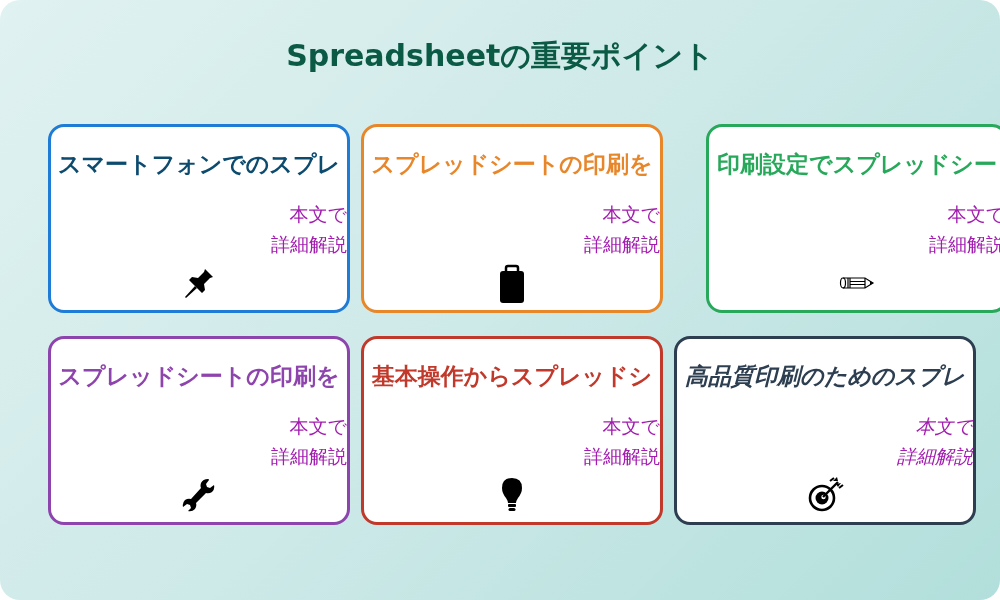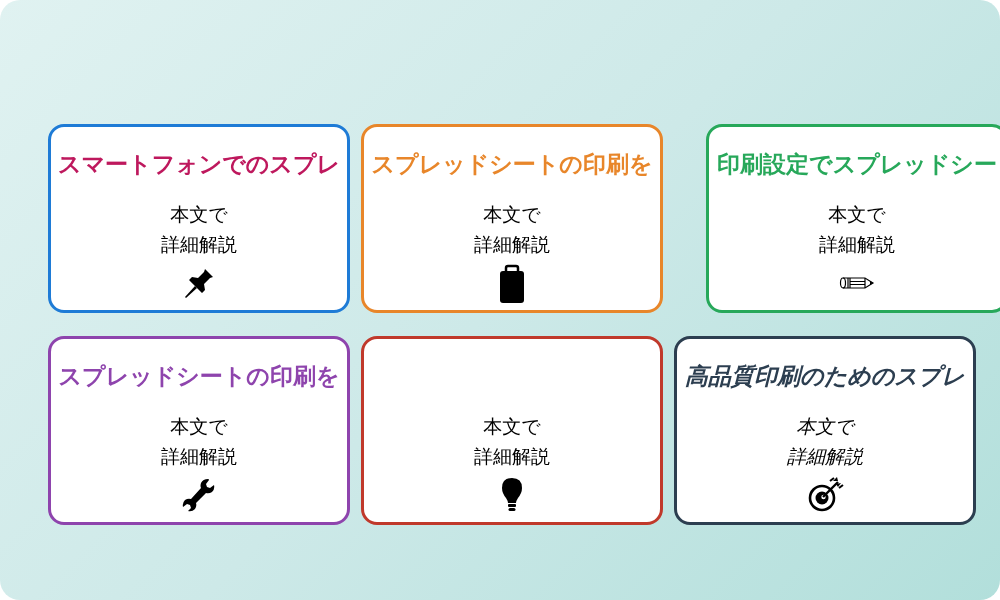"Spreadsheetの重要ポイント" div.page-title { html: none -> <div>Spreadsheetの重要ポイント</div> }
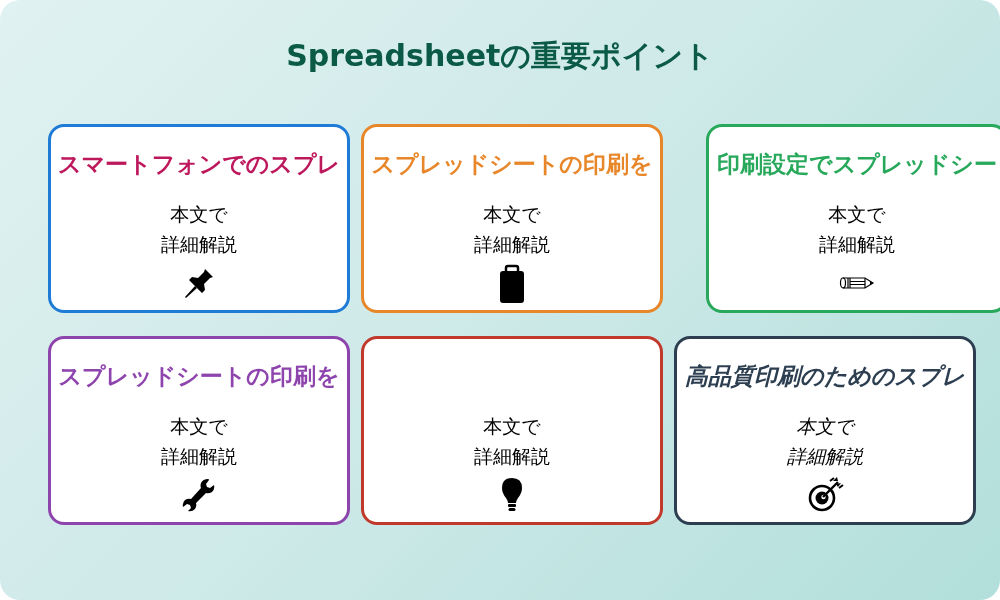"スマートフォンでのスプレ" div.card-title { color: #be185d -> #0c4a6e }
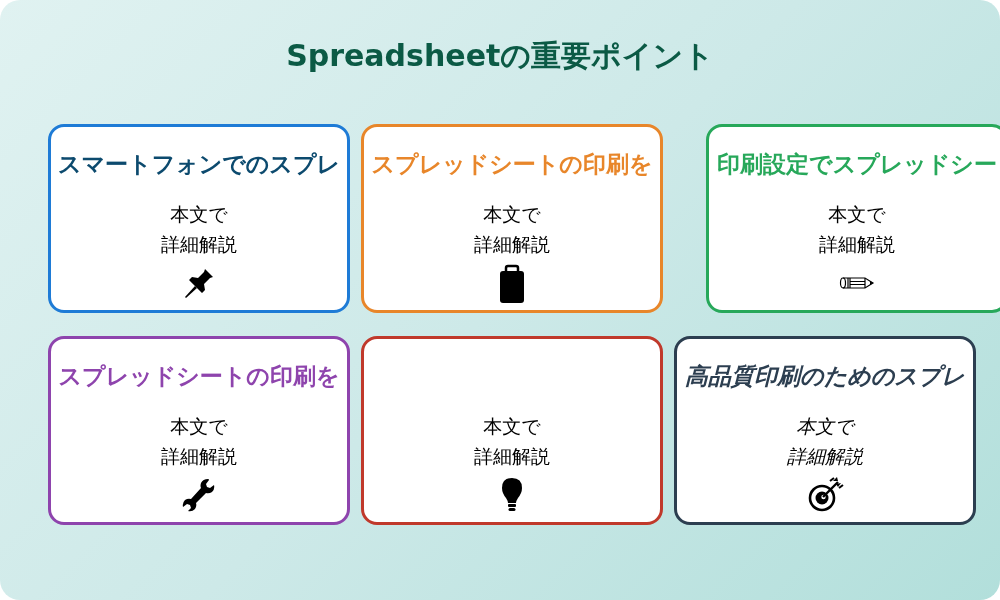"本文で" .card-body { color: #000000 -> #a21caf; text-align: center -> right }
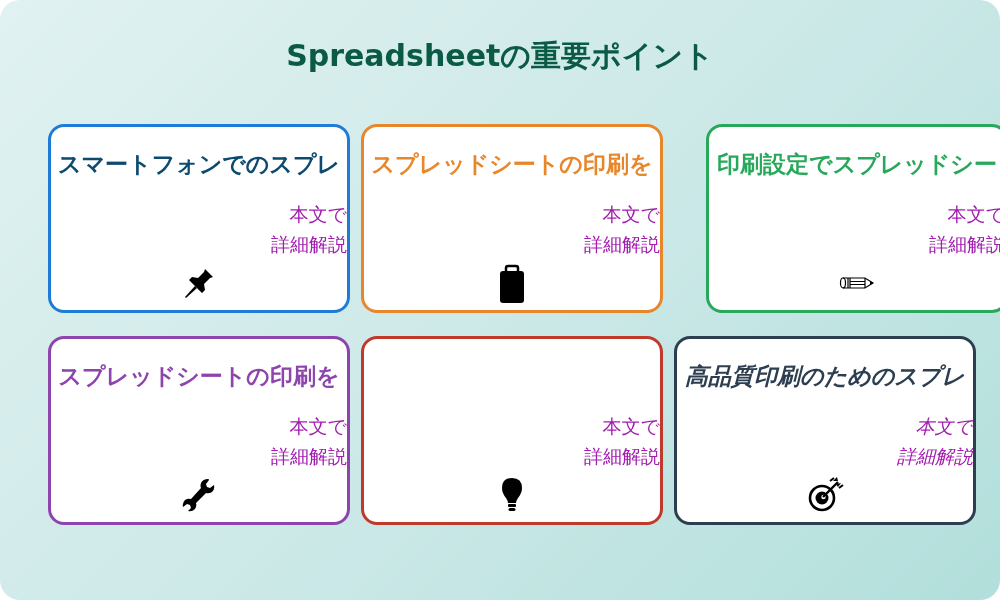"基本操作からスプレッドシ" div.card-title { html: none -> <div>基本操作からスプレッドシ</div> }
